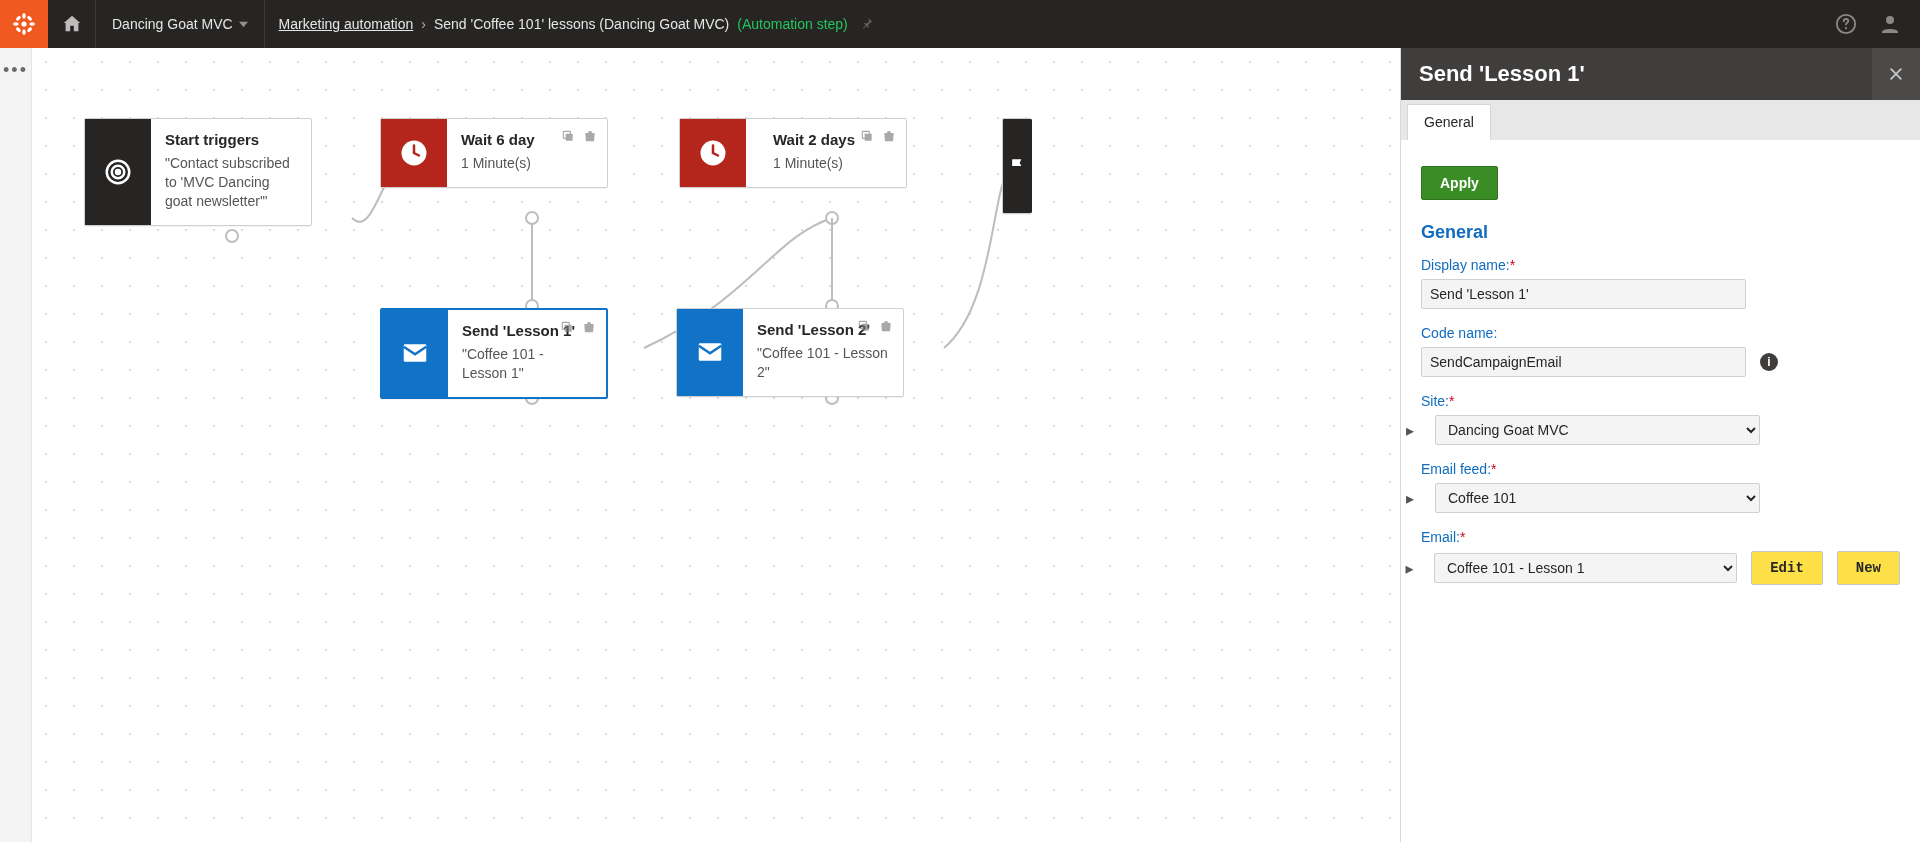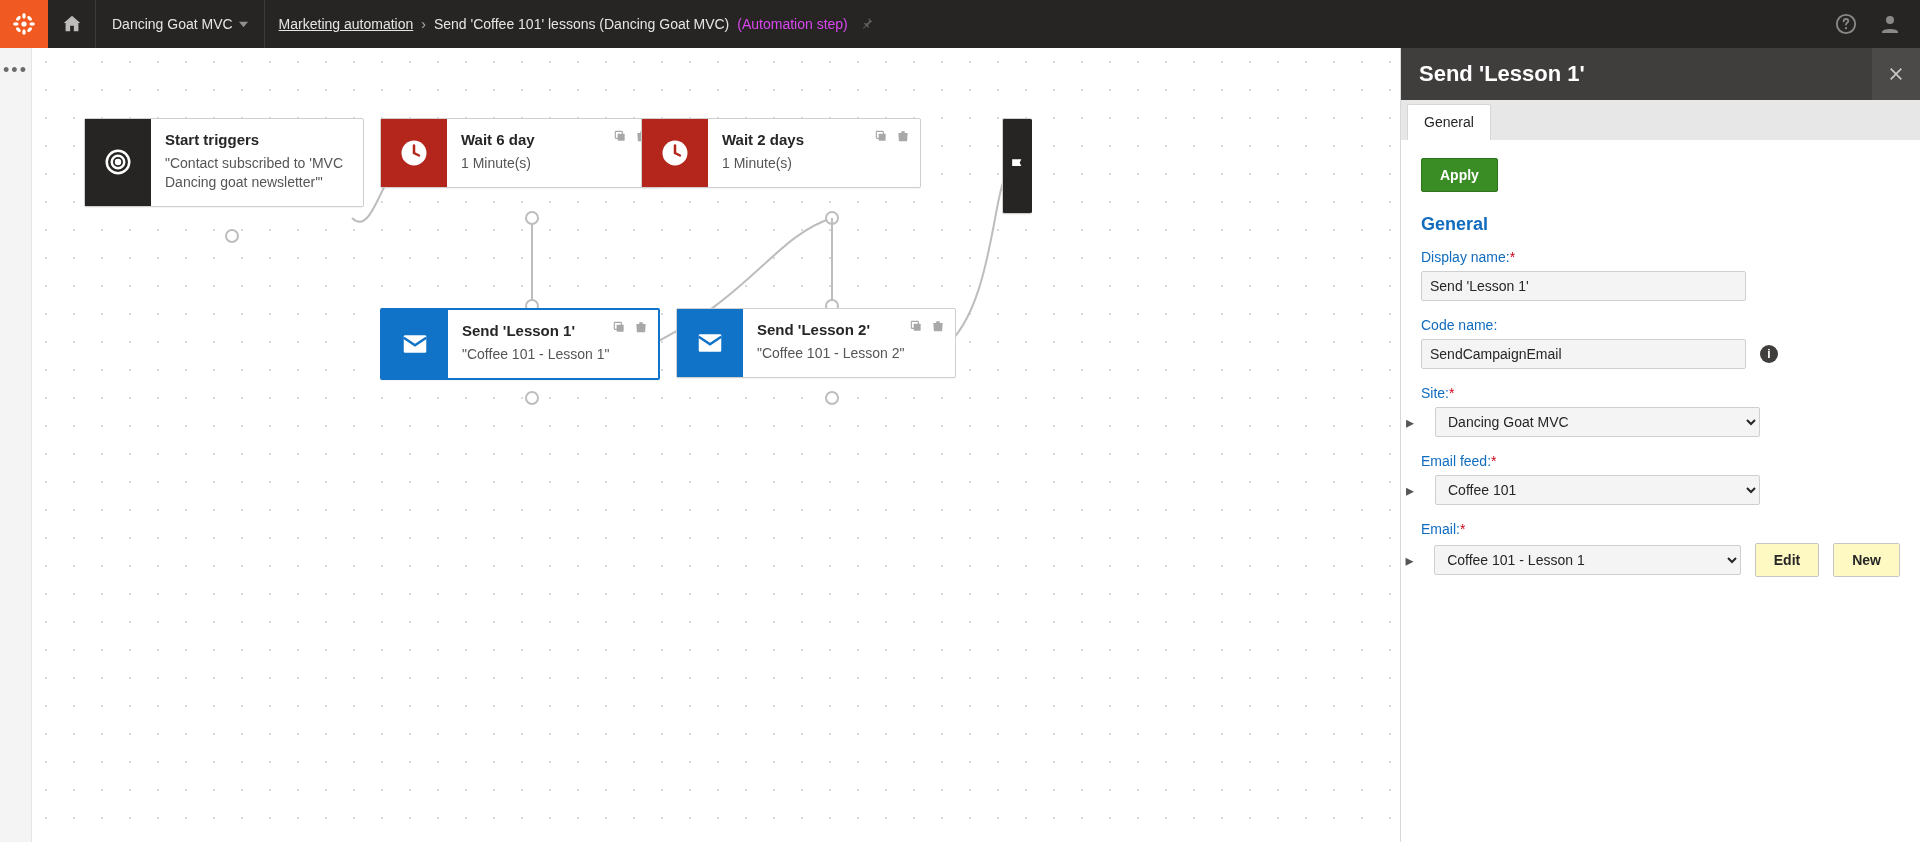"(Automation step)" .topbar .crumbs .muted { color: #d946ef -> #22c55e }
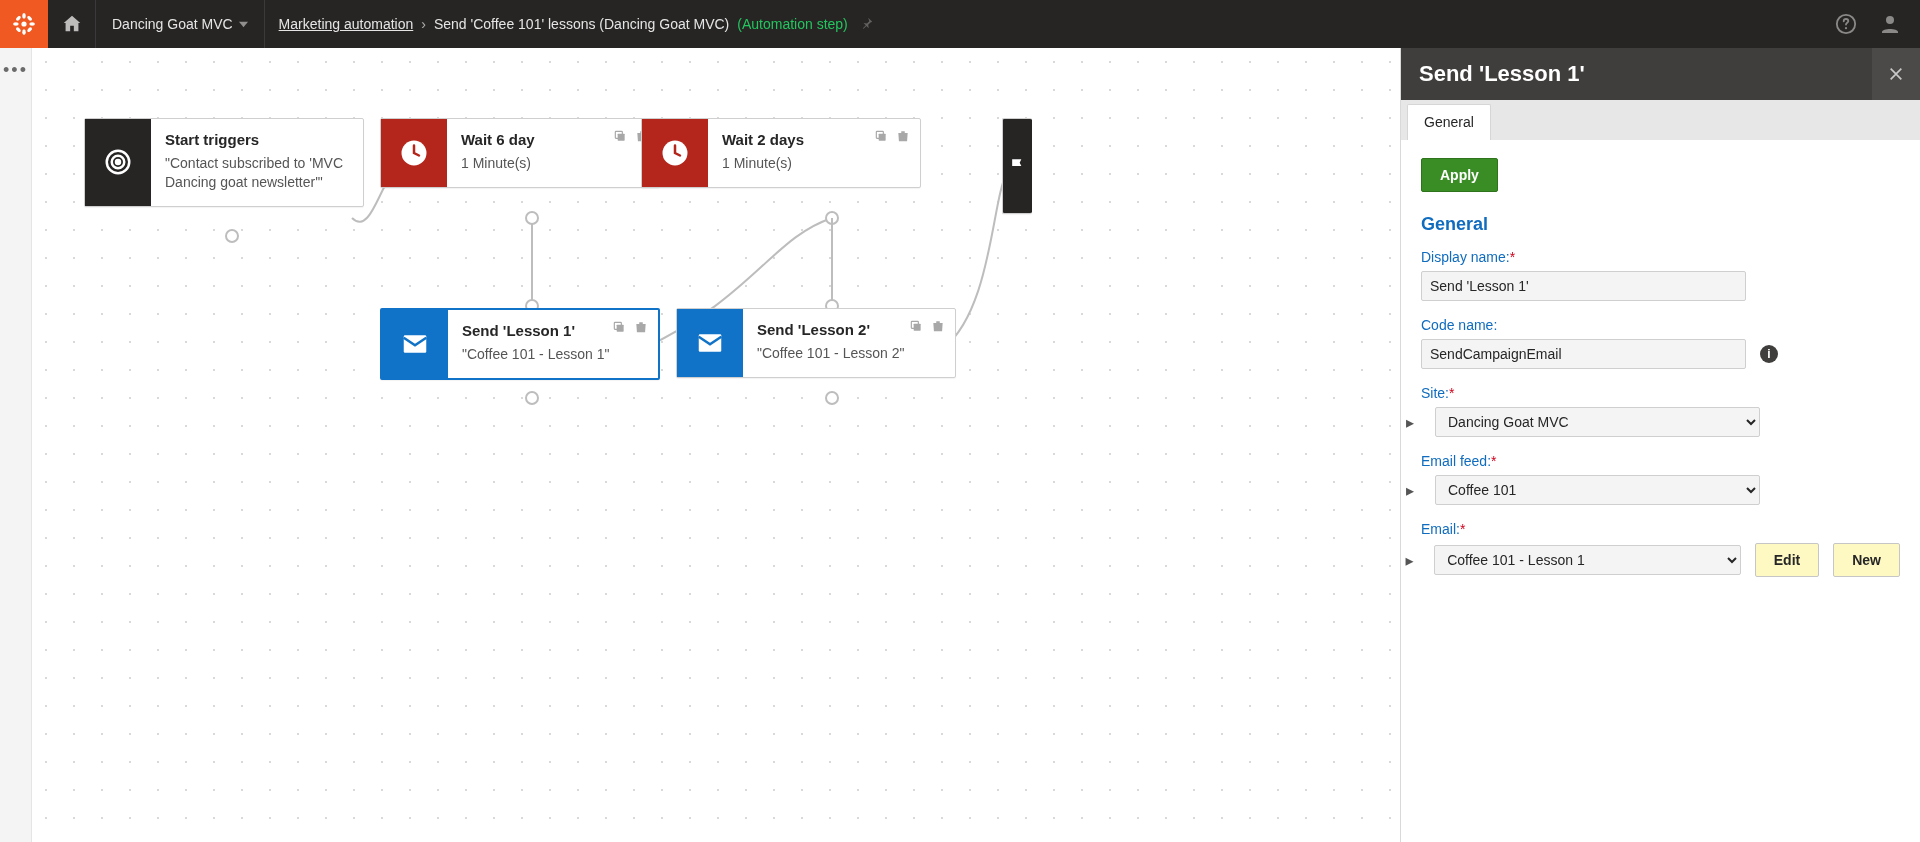"Start triggers" .node { width: 280px -> 228px }
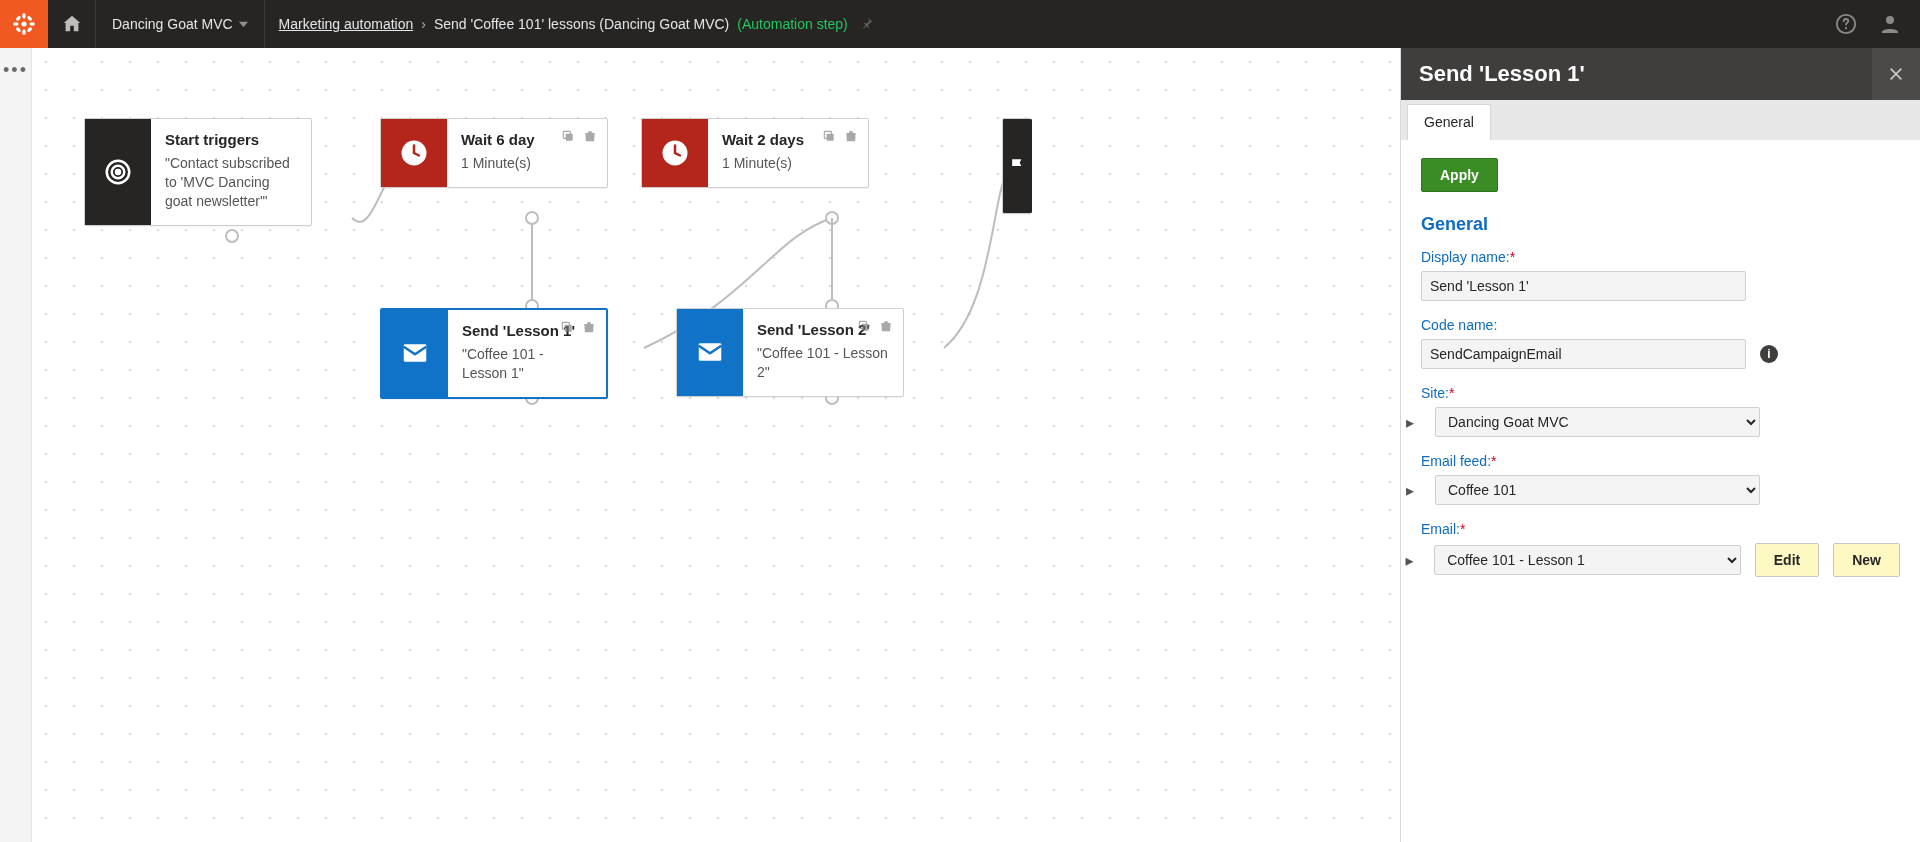"Wait 2 days" div.node { gap: none -> 13px; left: 609px -> 647px }
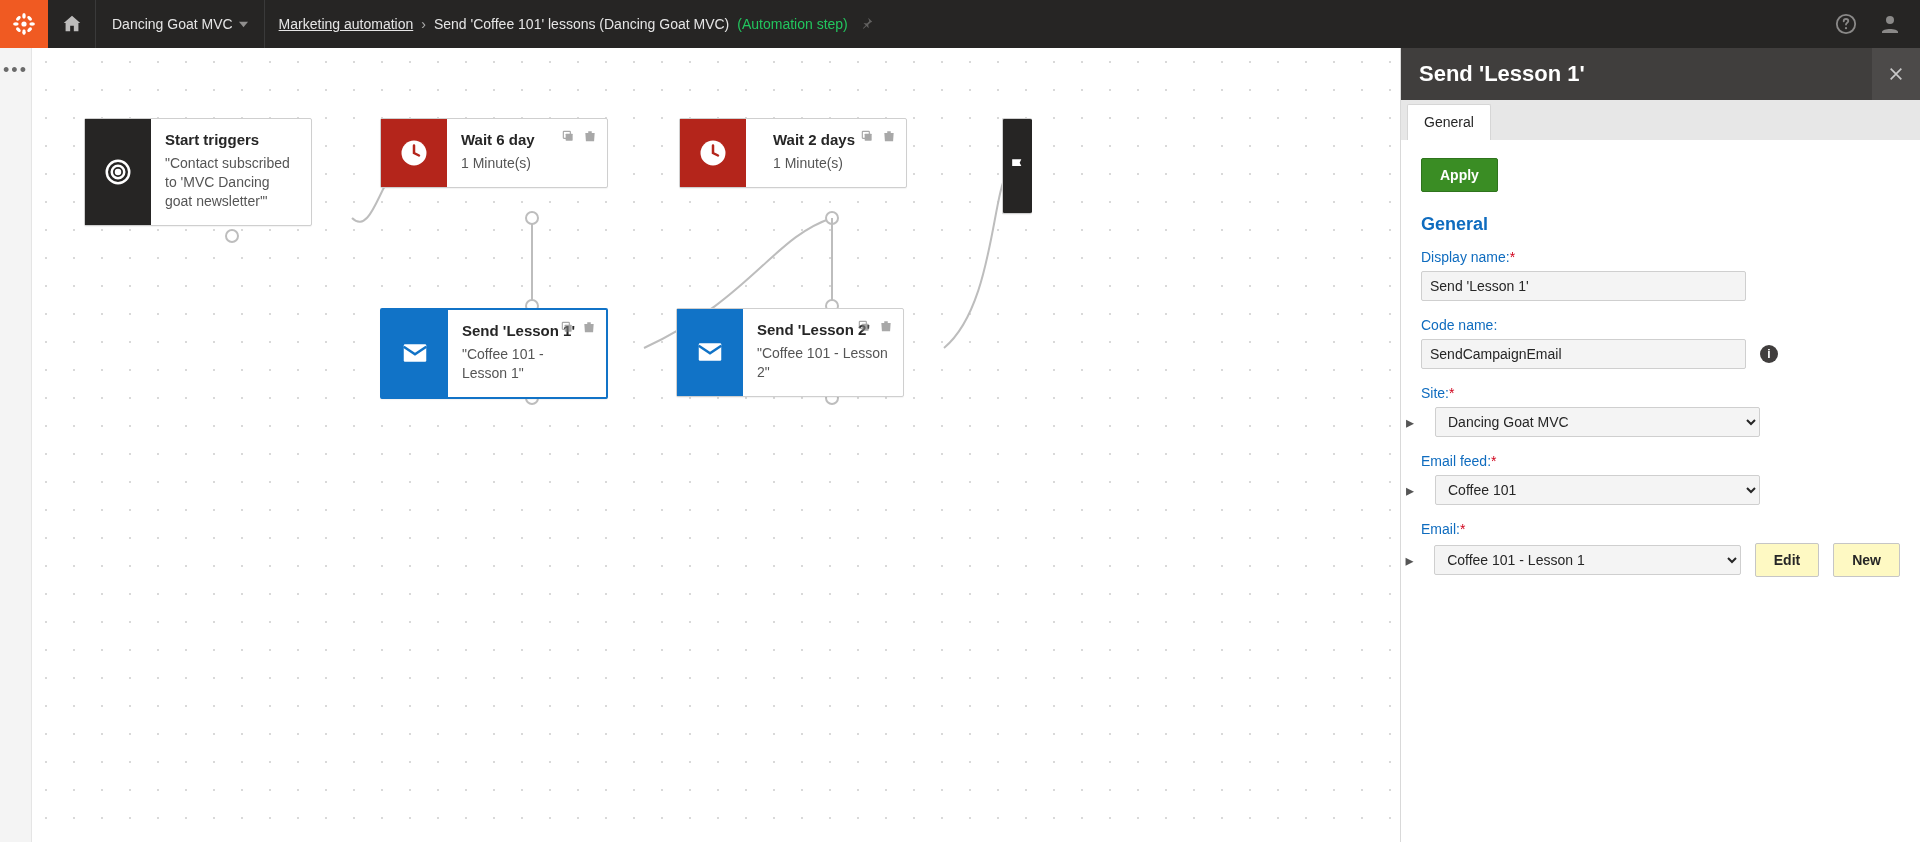"Apply" .panel-body { padding: 18px 20px -> 26px 20px }
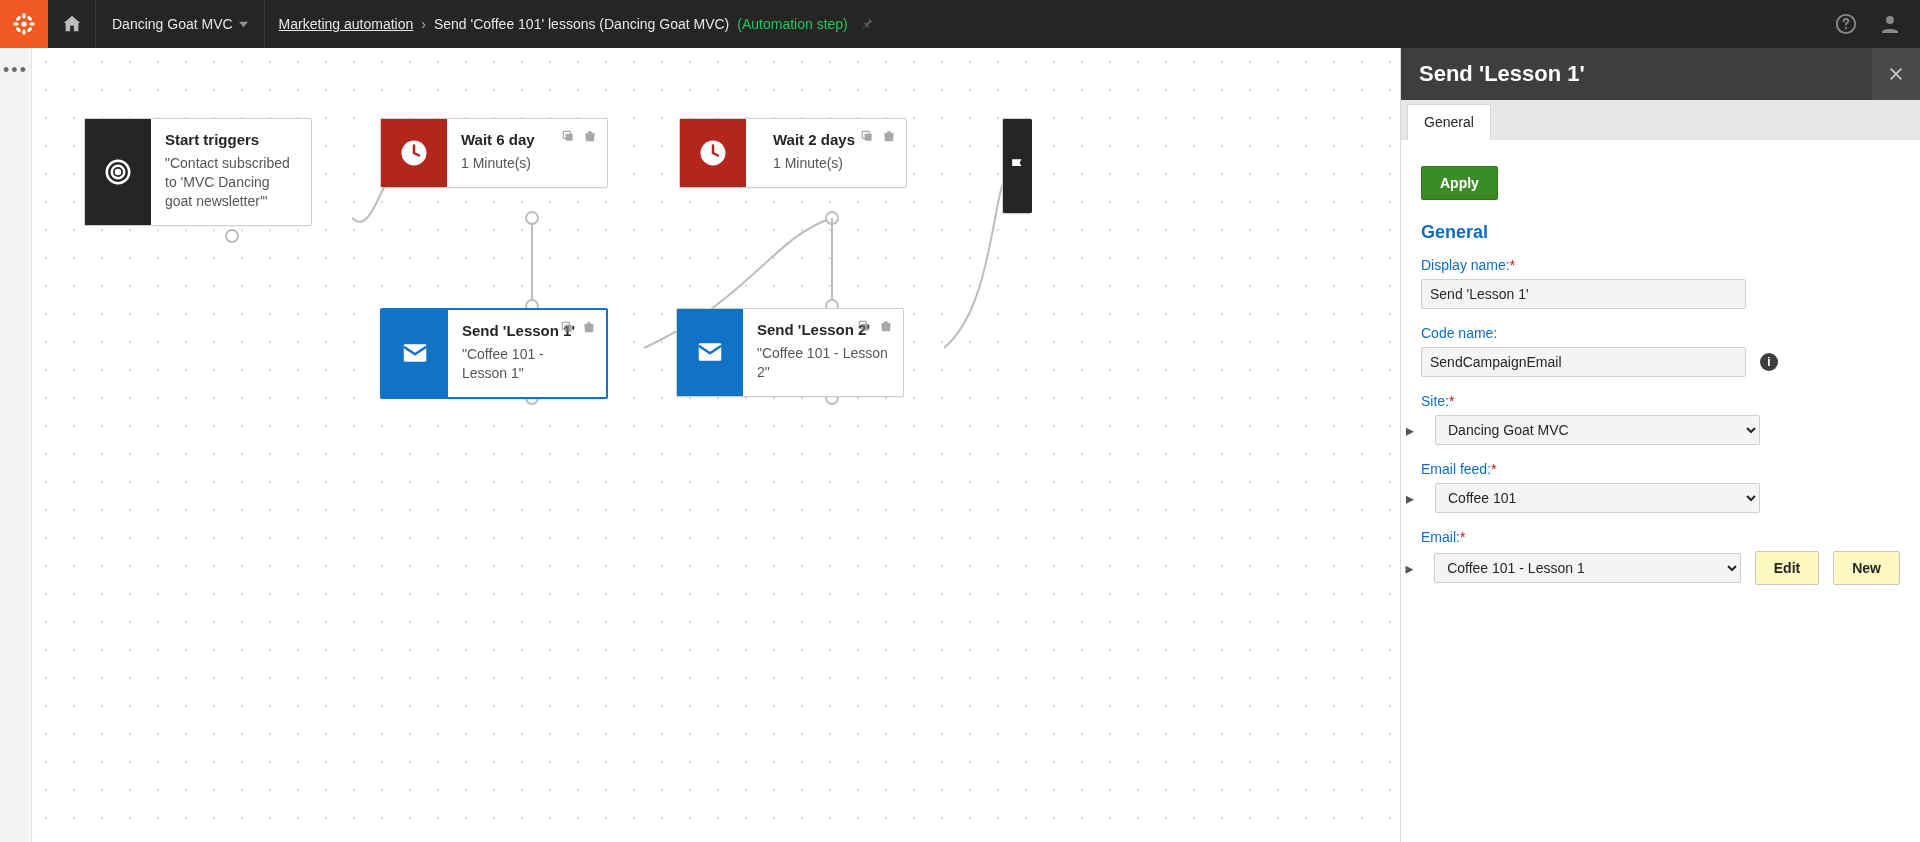"Edit" .btn.secondary { background: #fef9c3 -> #fde047; font-family: none -> Liberation Mono, monospace }
